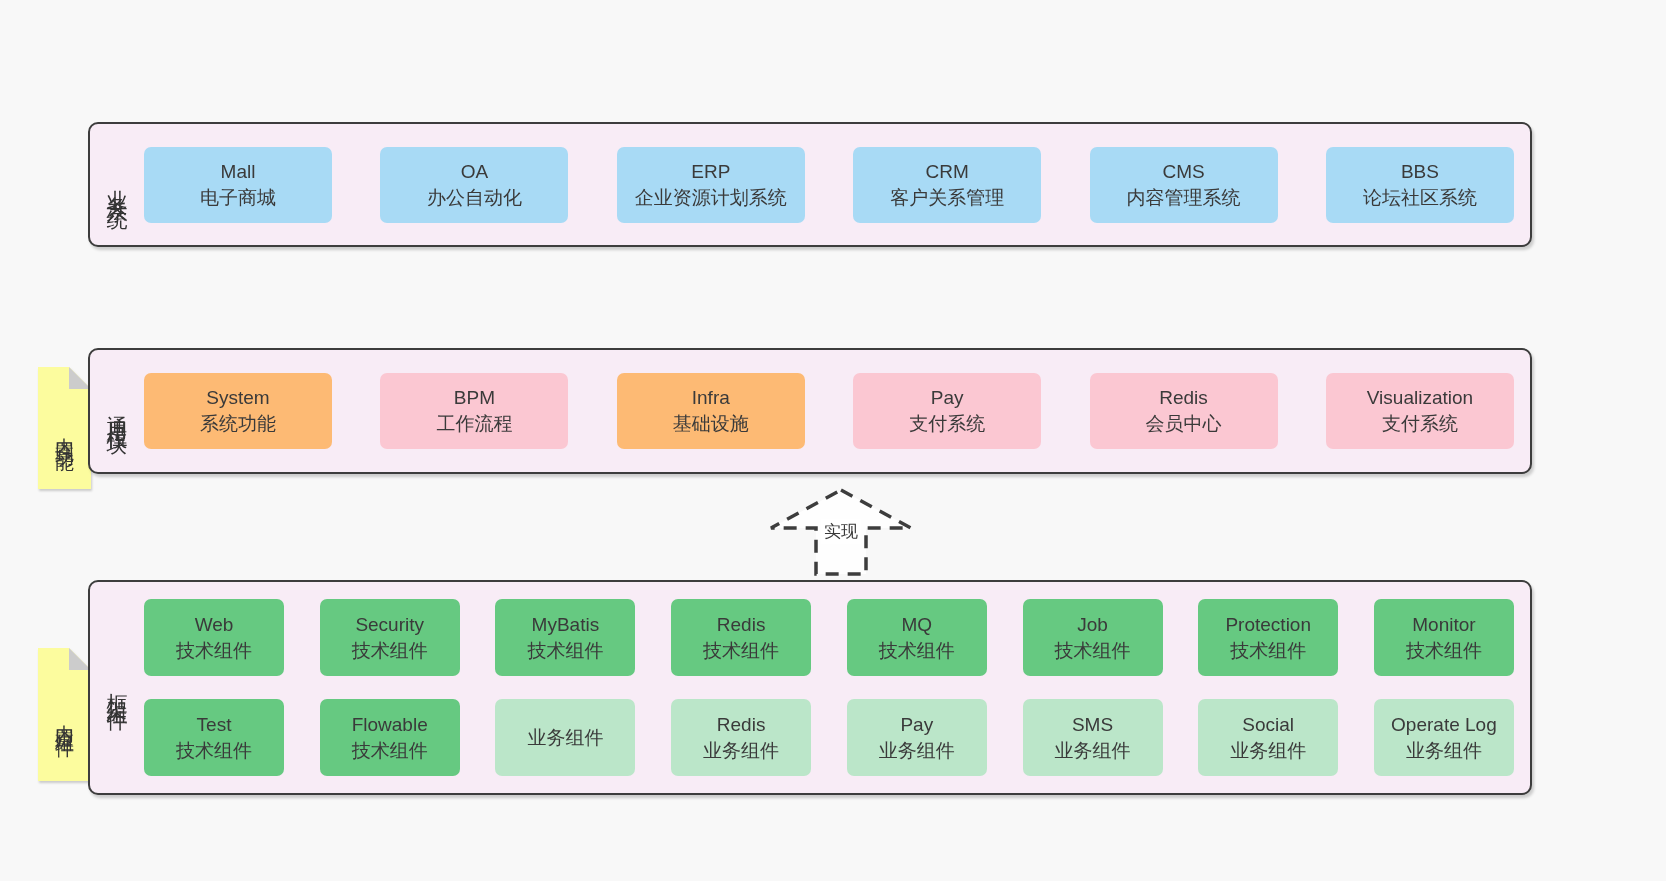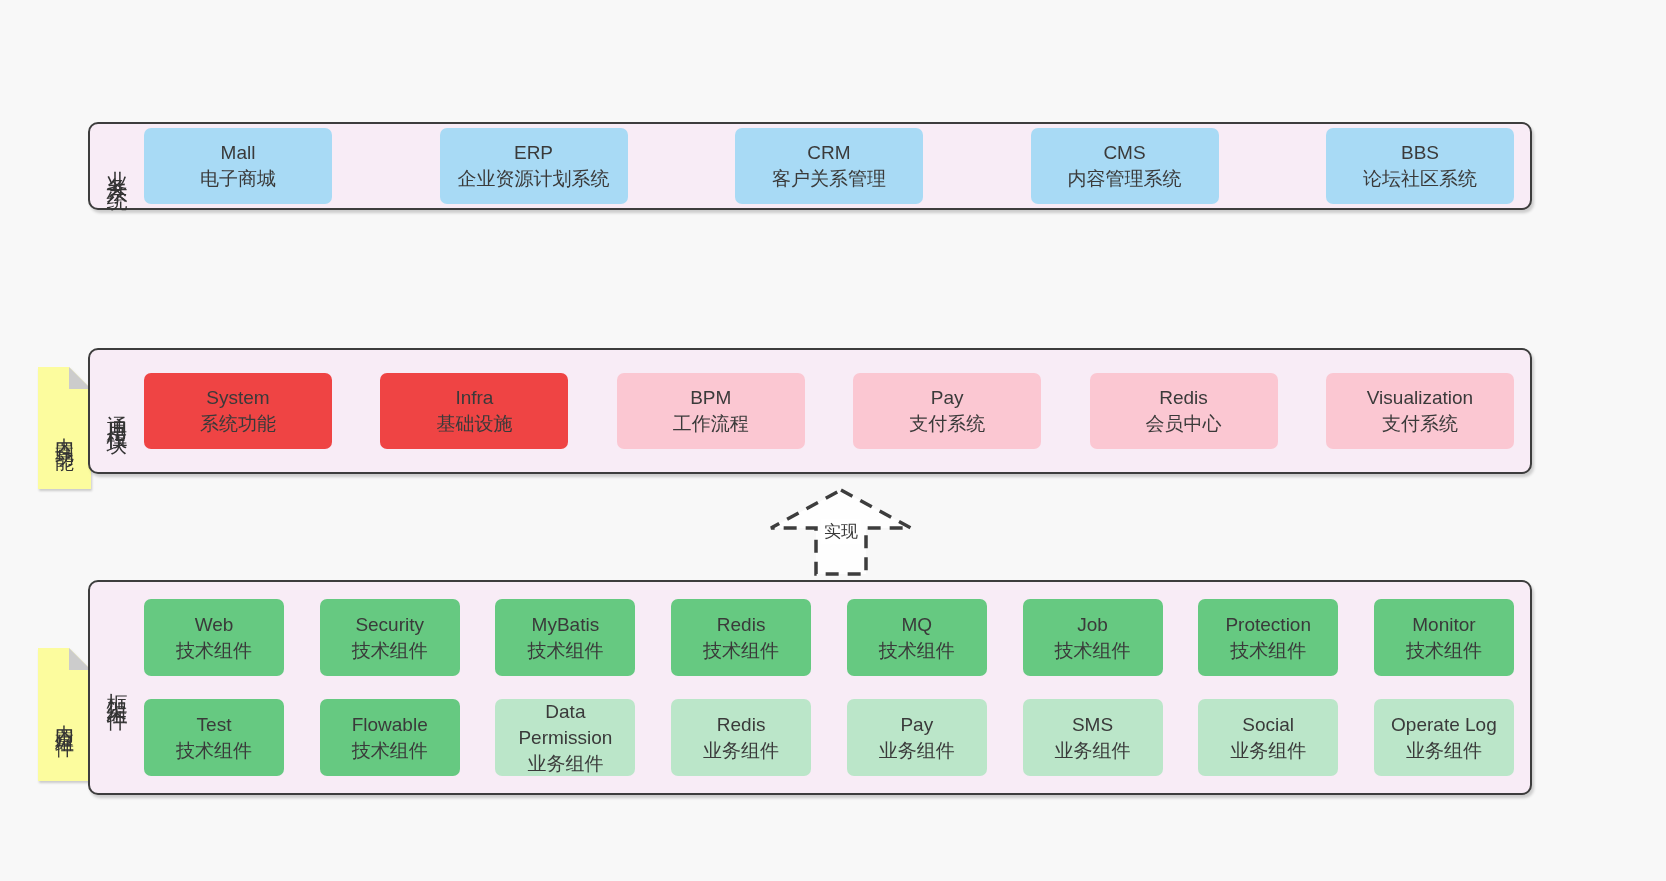"Mall" .panel-business { height: 88px -> 125px }
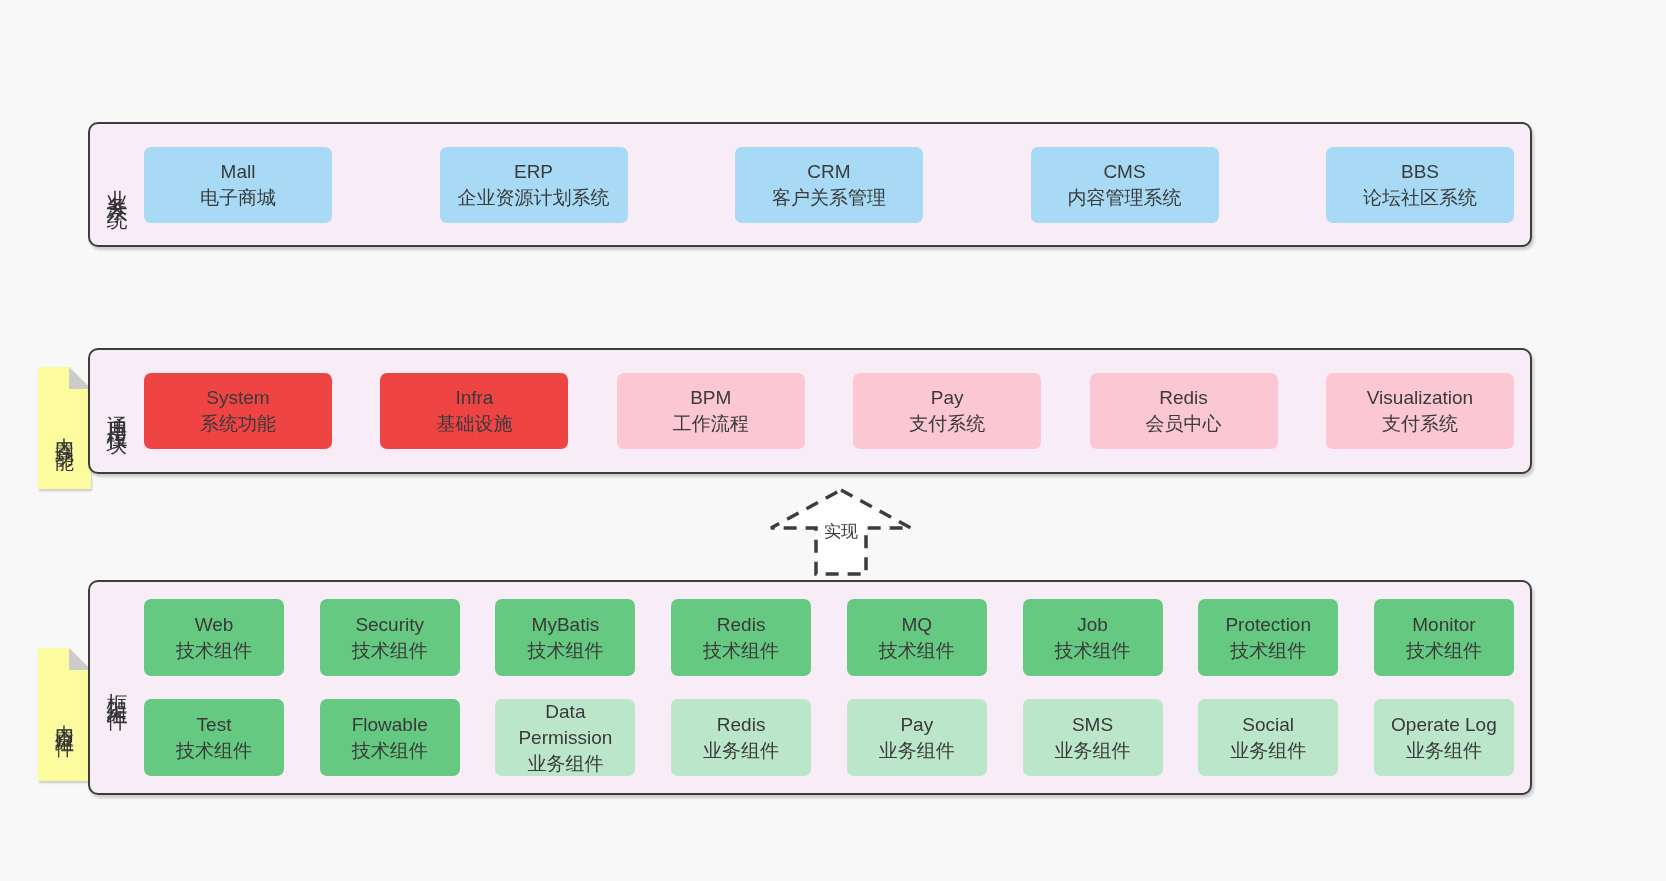"OA" div.box { html: none -> <div> <span>OA</span> <span>办公自动化</span> </div> }
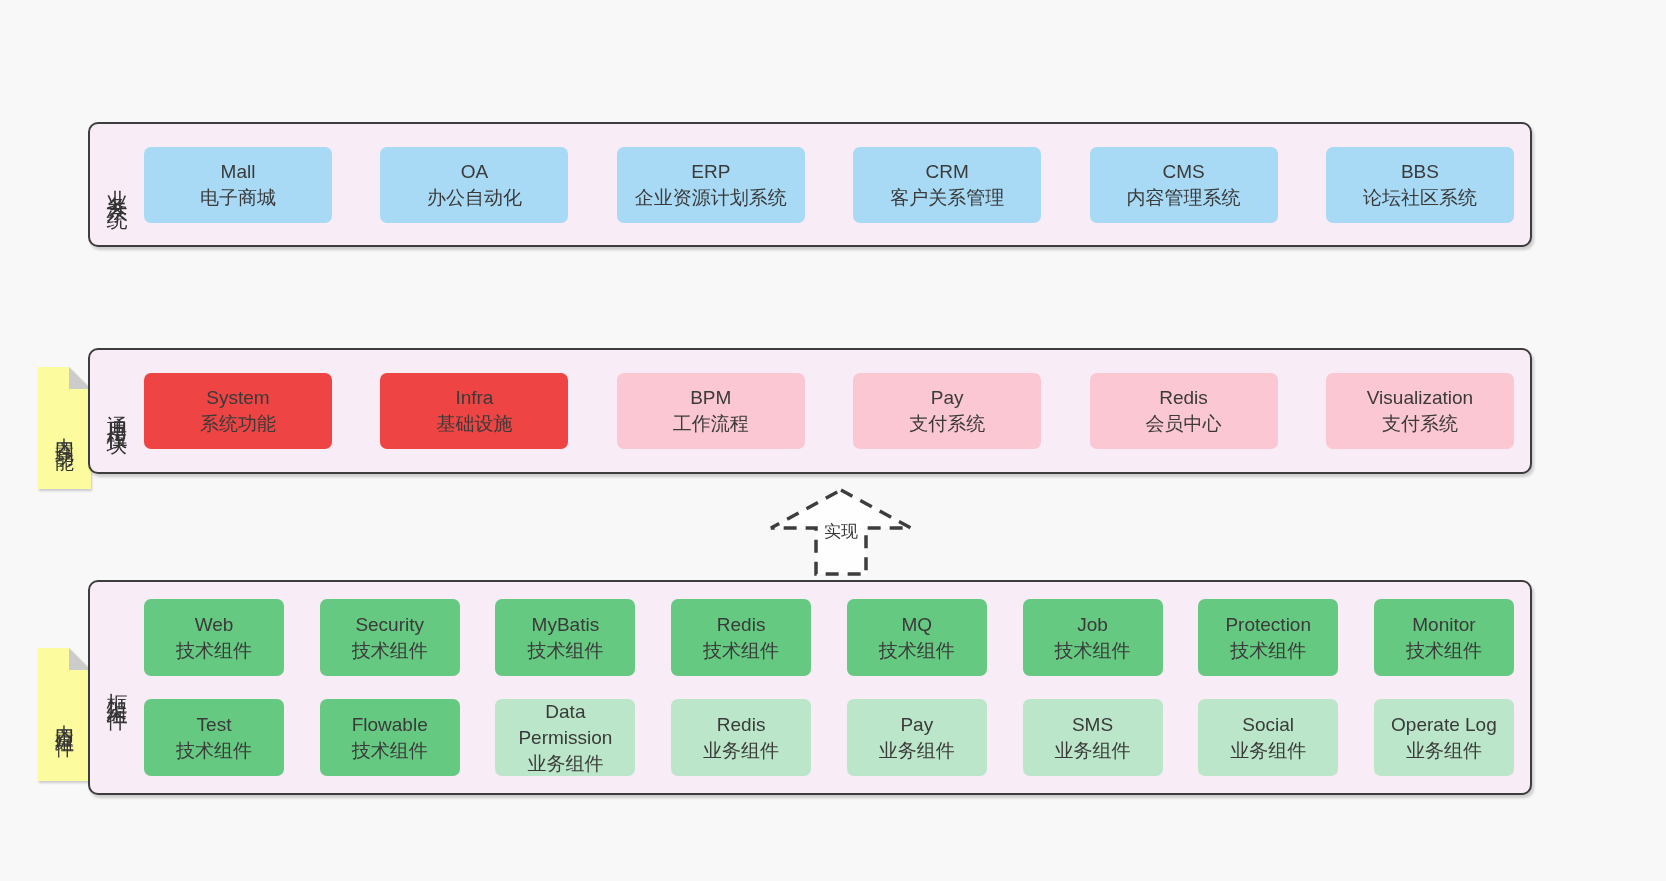"System" .v-red { background: #ef4444 -> #fdba74 }
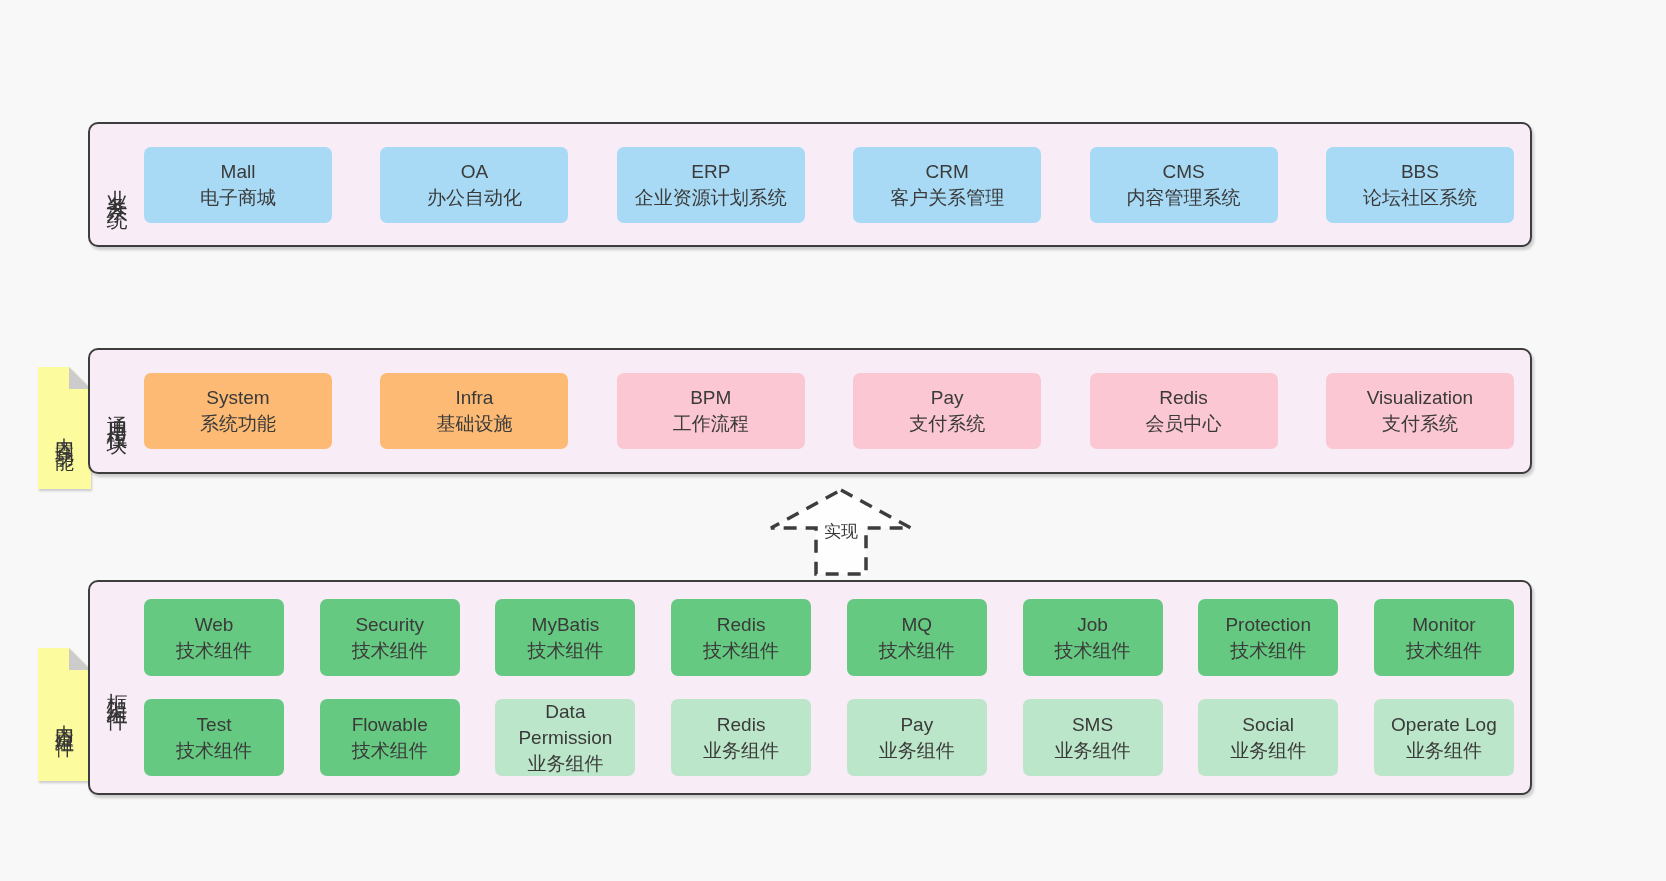"Infra" div.box { order: before "BPM" -> after "BPM" }
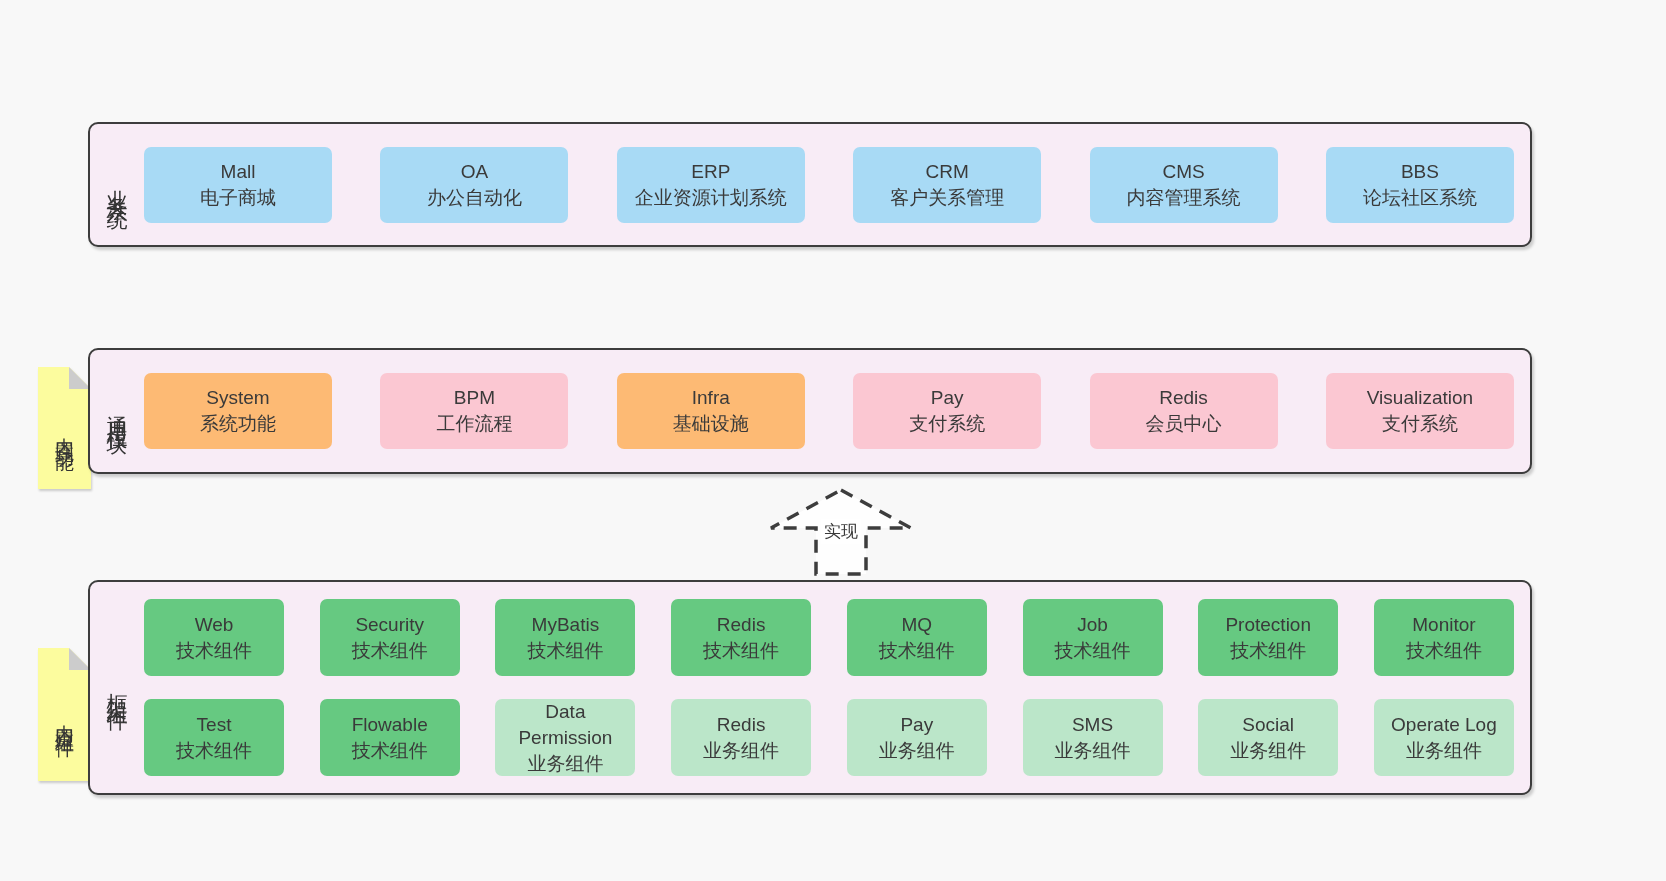"Data Permission" span { html: <span>Data Permission</span> -> none }
